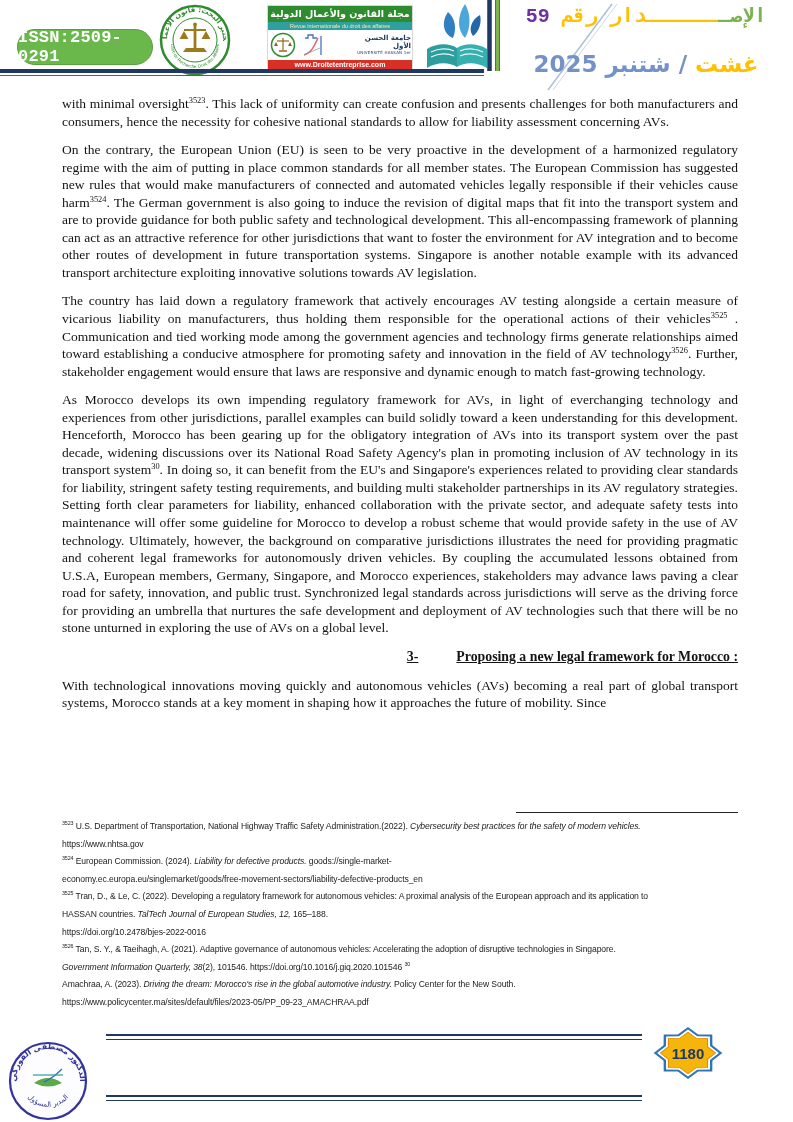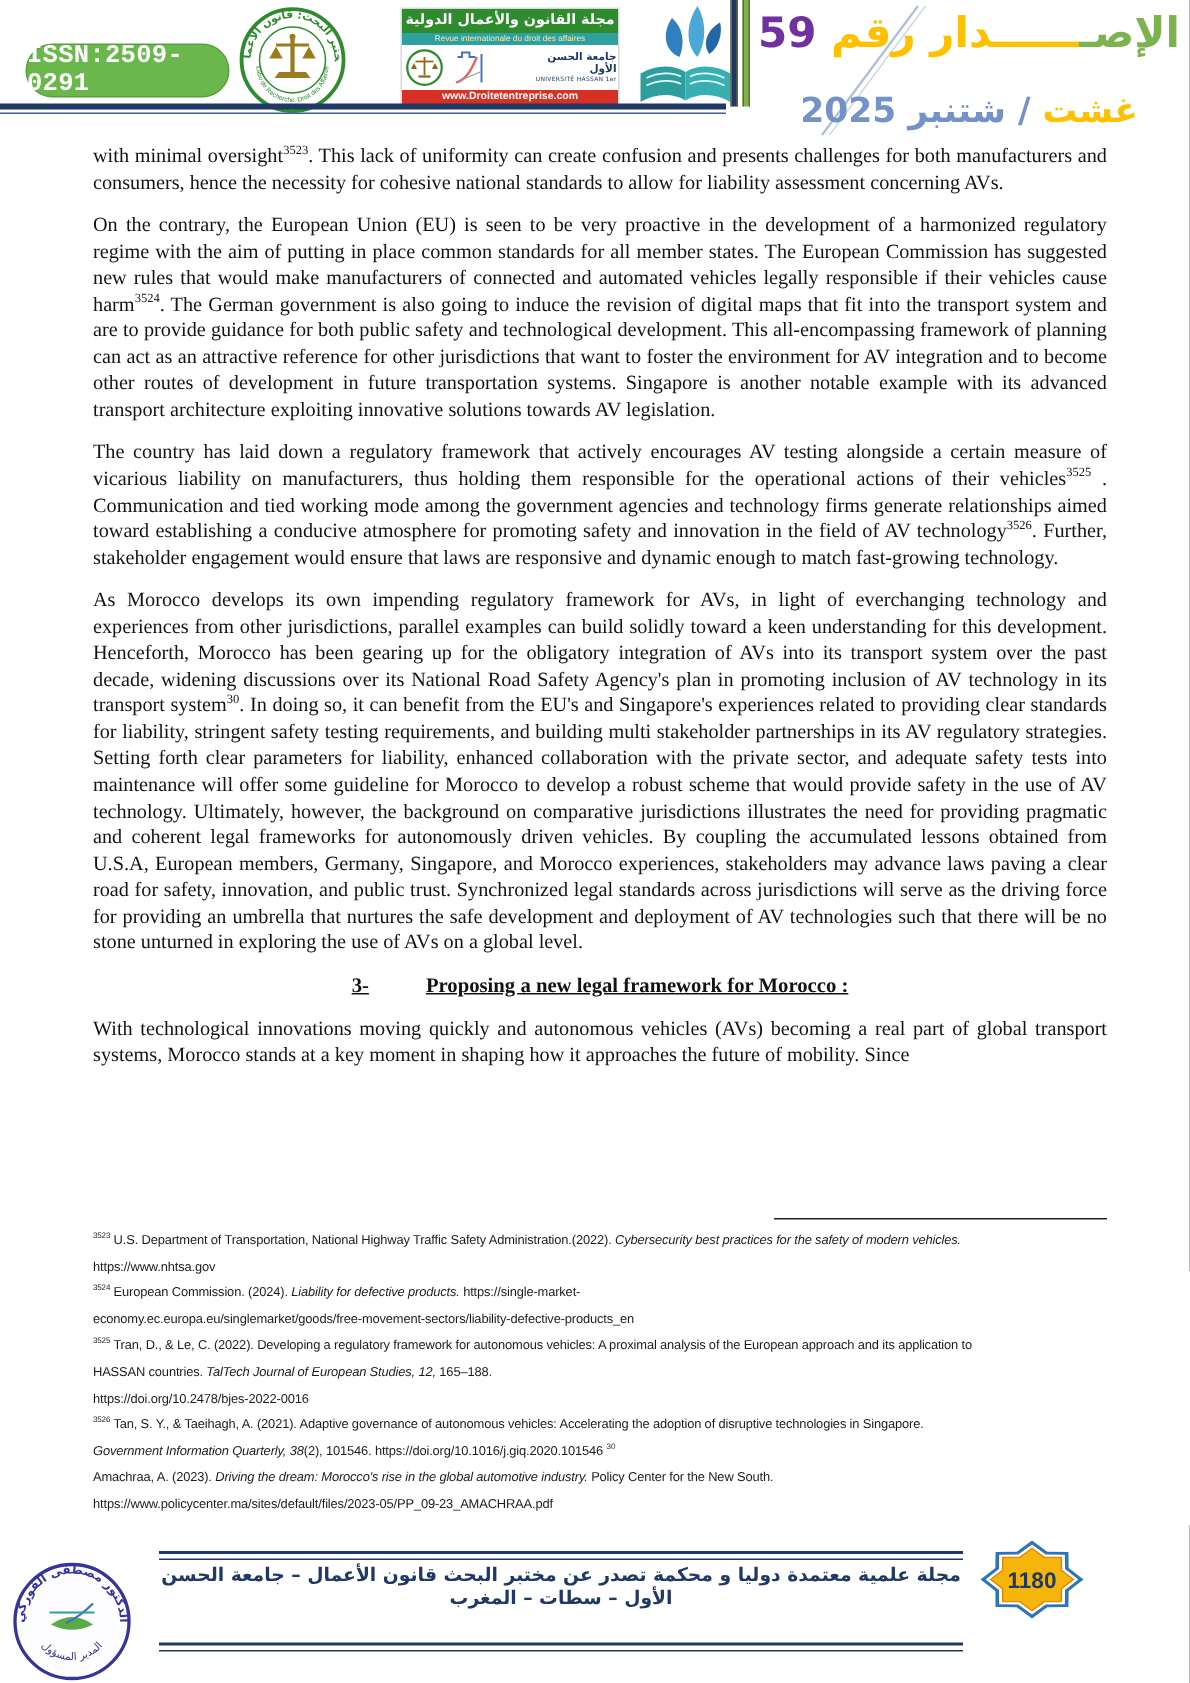"الإصـــــــدار رقم 59" .issue-line1 { font-family: none -> Liberation Mono, monospace; font-size: 28px -> 20px }
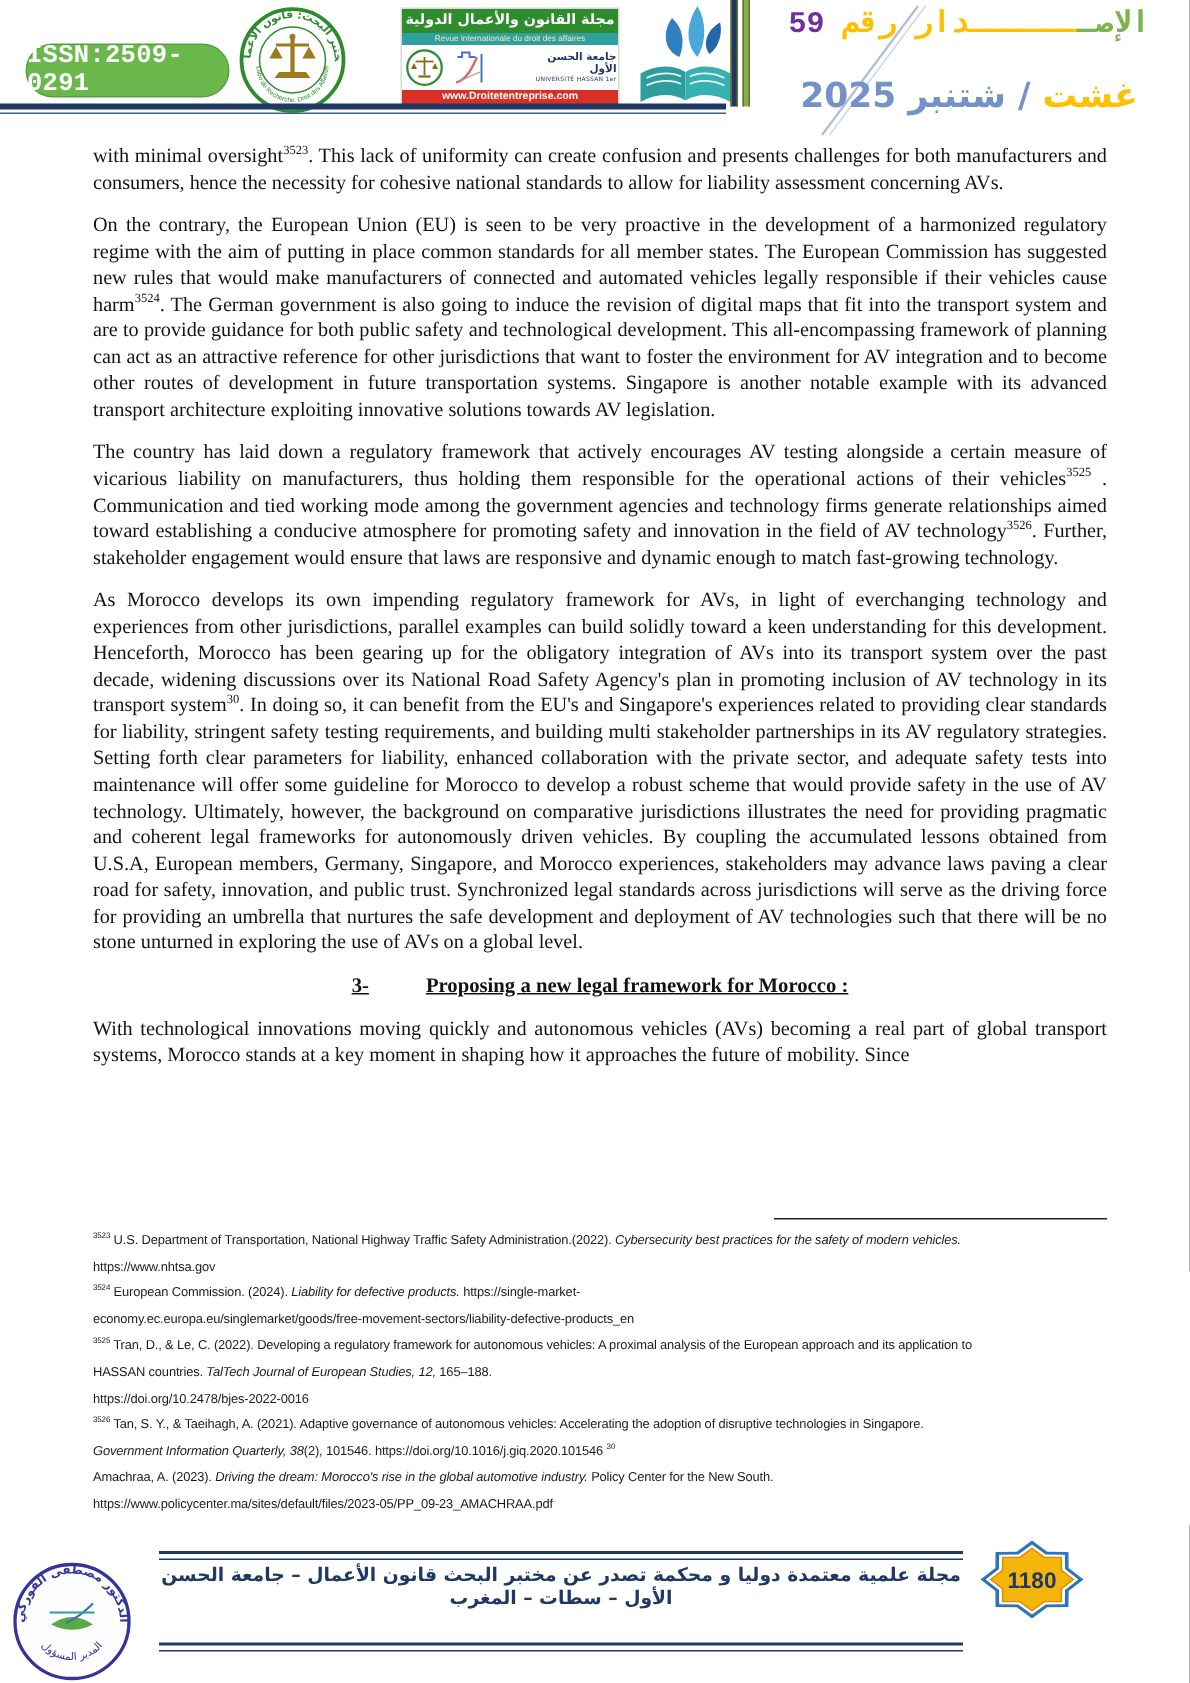"3- Proposing a new legal" .section-heading { text-align: center -> right }
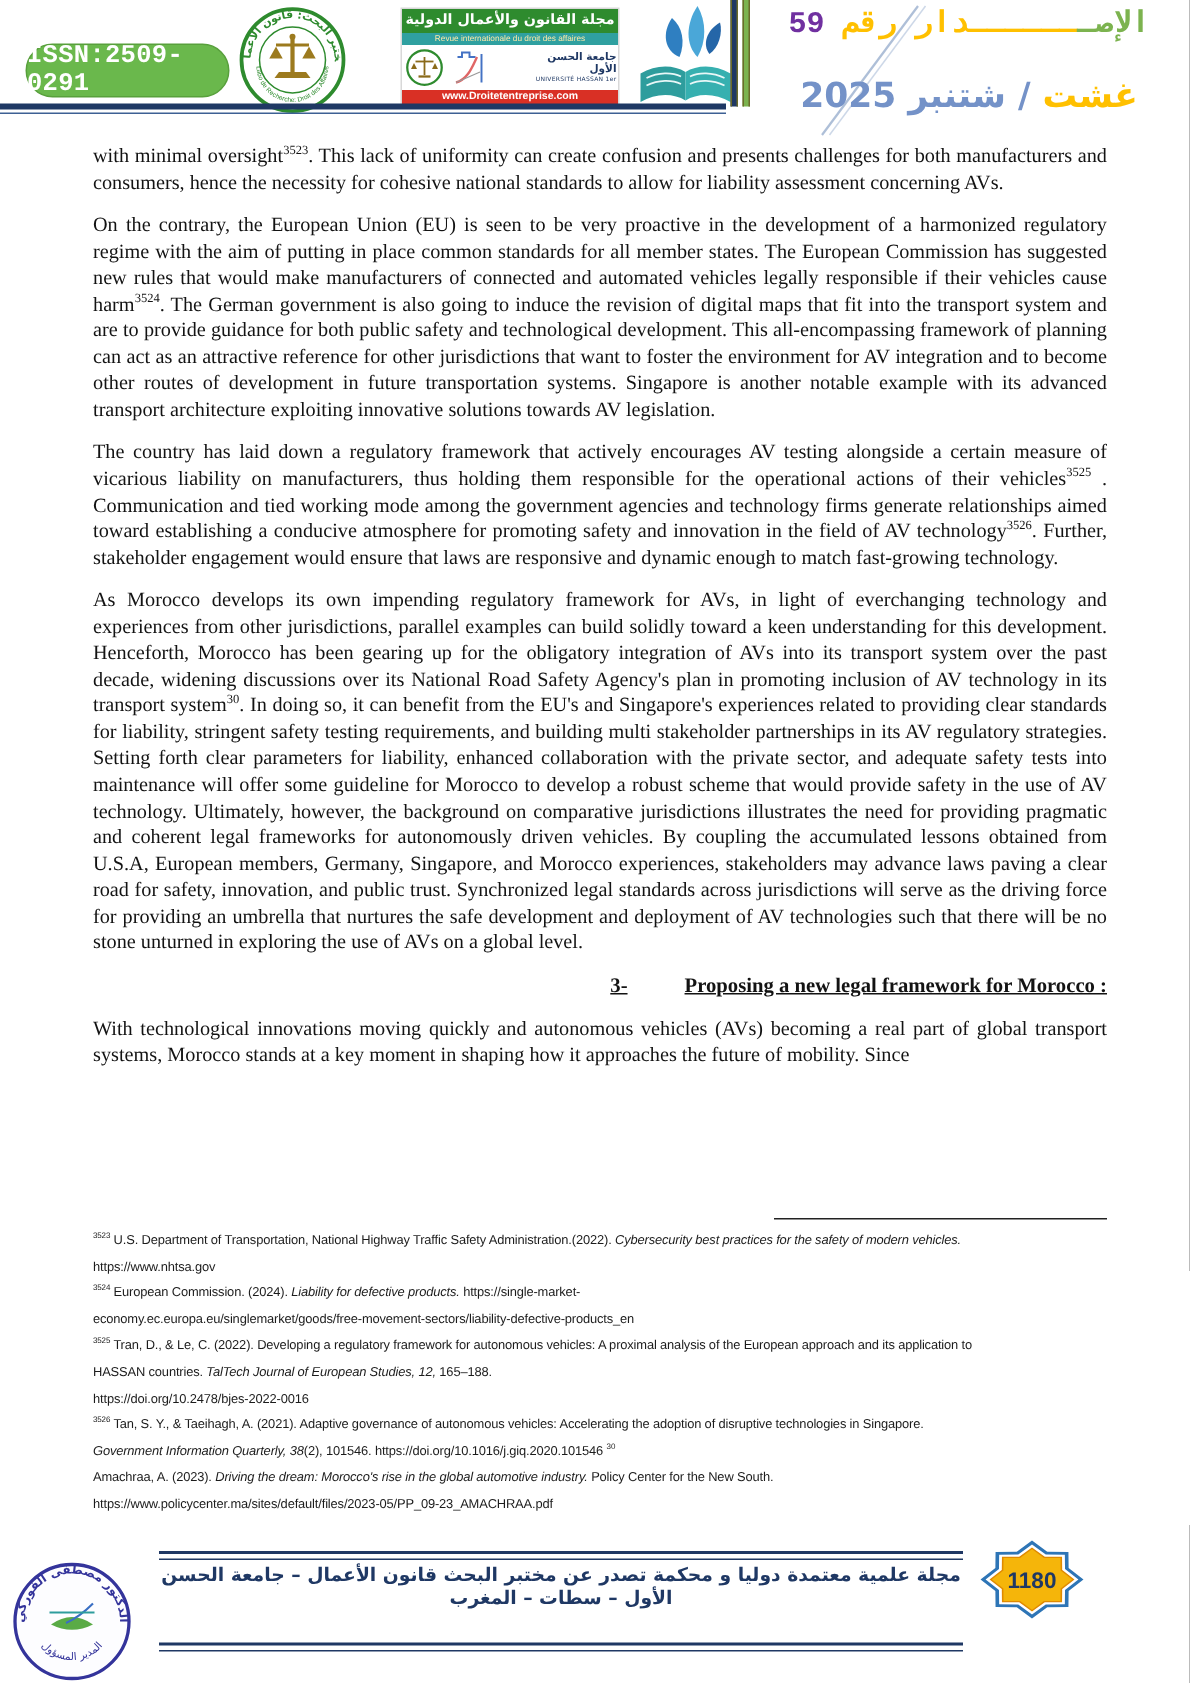"https://single-market-" span.fn-link { text: https://single-market- -> goods://single-market- }
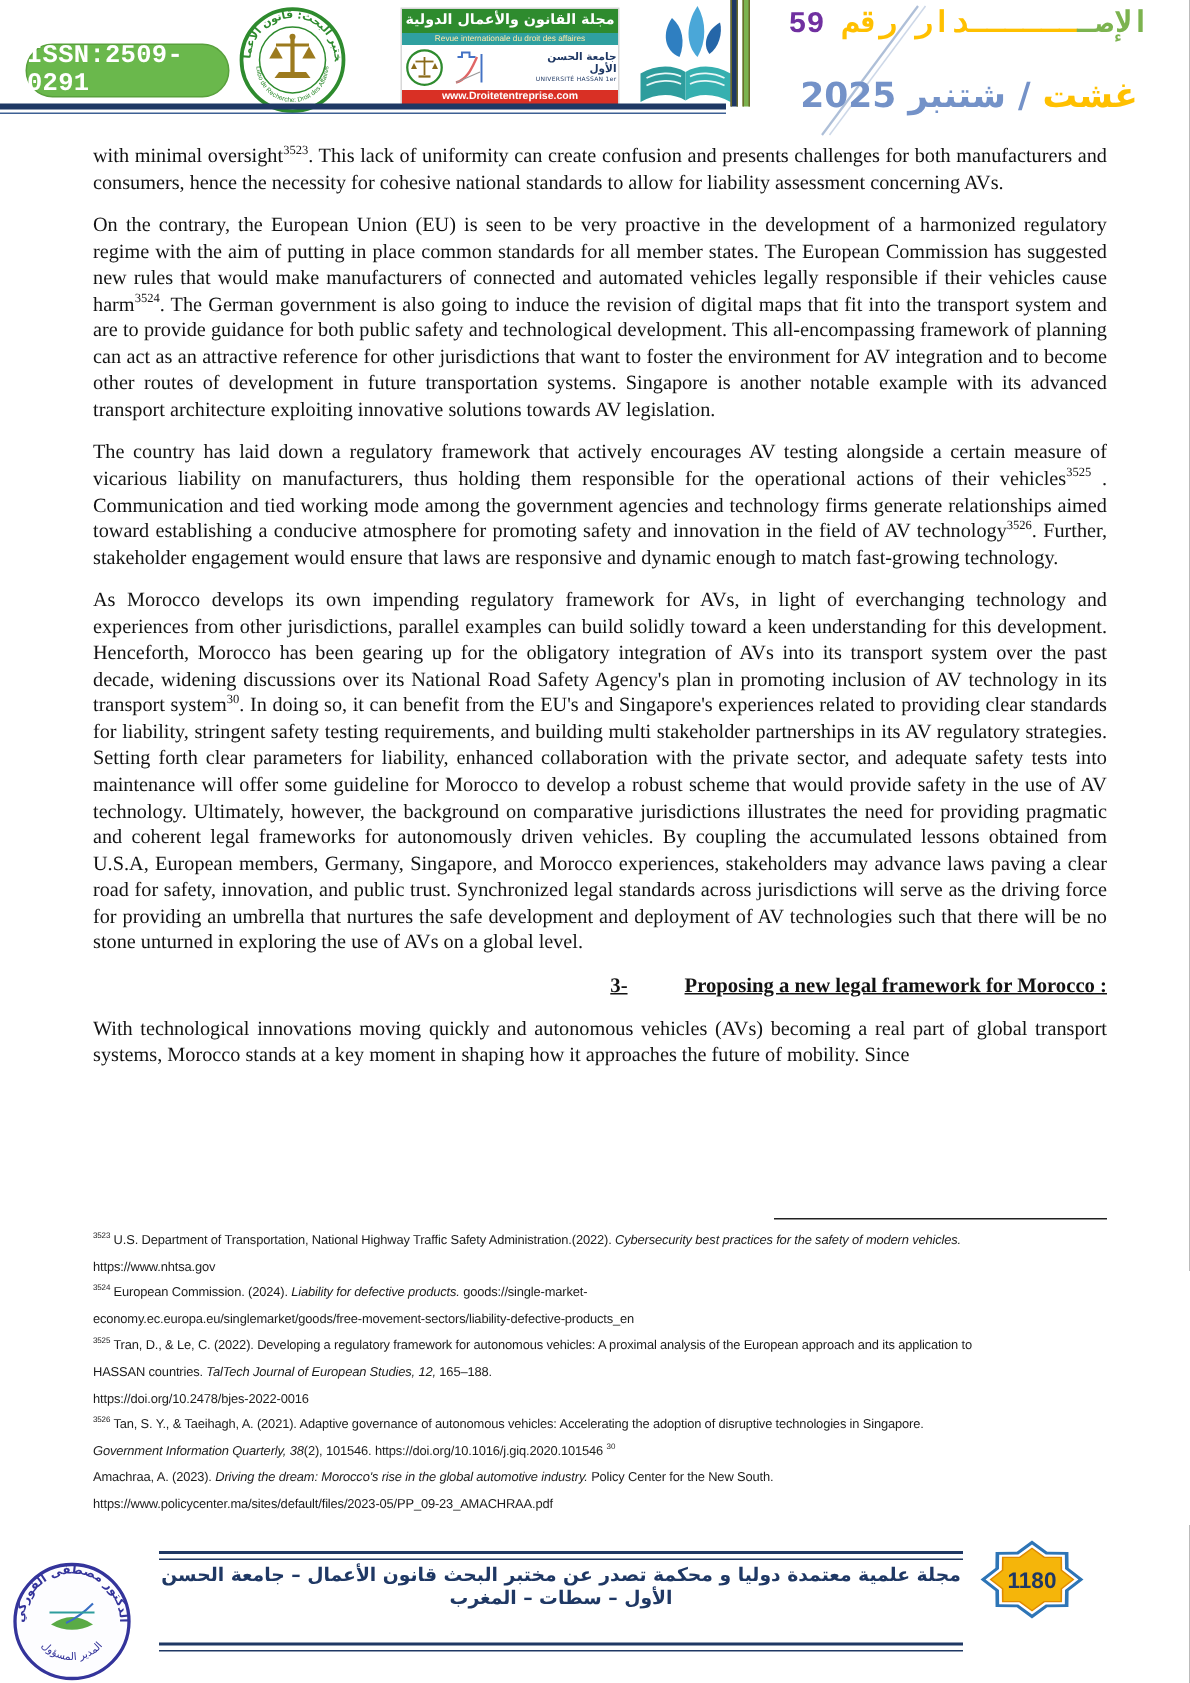"مجلة علمية معتمدة دوليا و" div.footer-line1 { html: <div>مجلة علمية معتمدة دوليا و محكمة تصدر عن مختبر البحث قانون الأعمال – جامعة الحسن الأول – سطات – المغرب</div> -> none }
